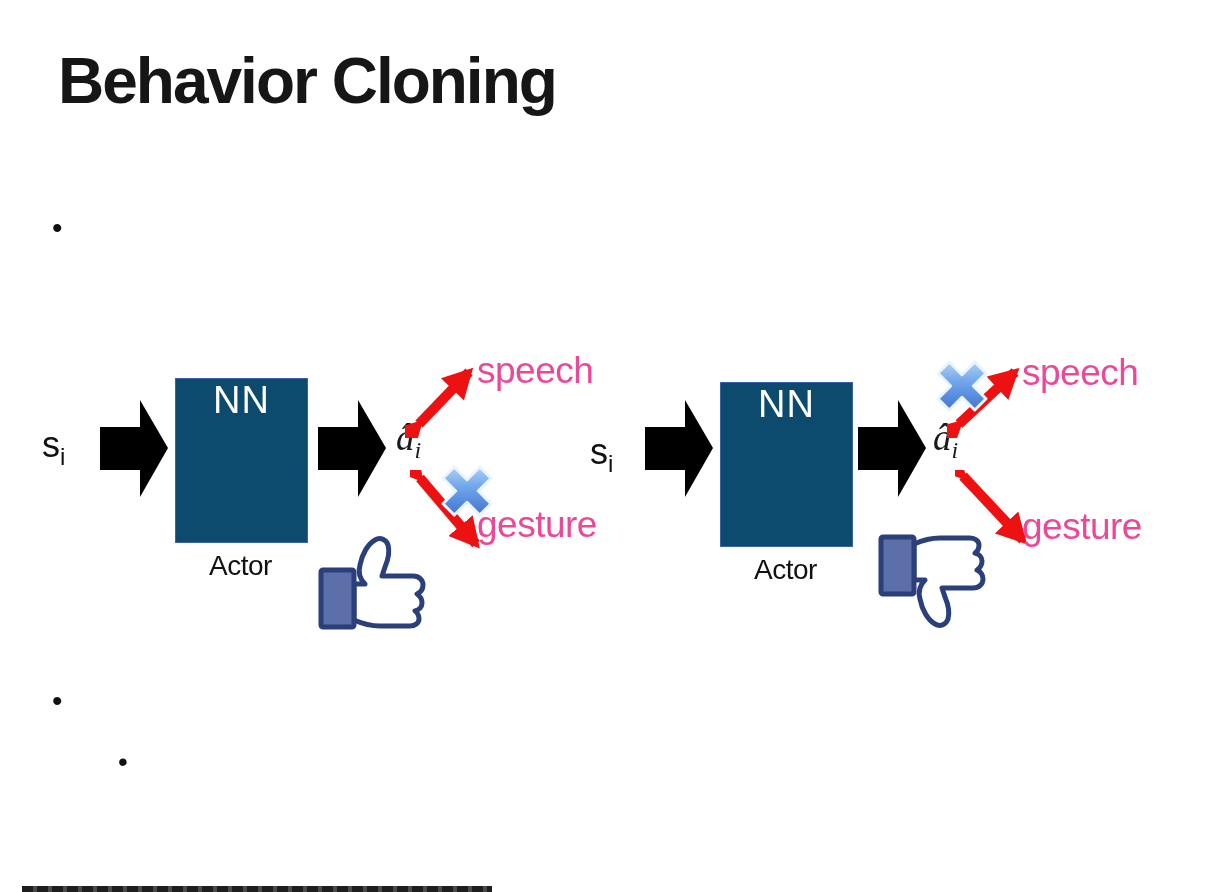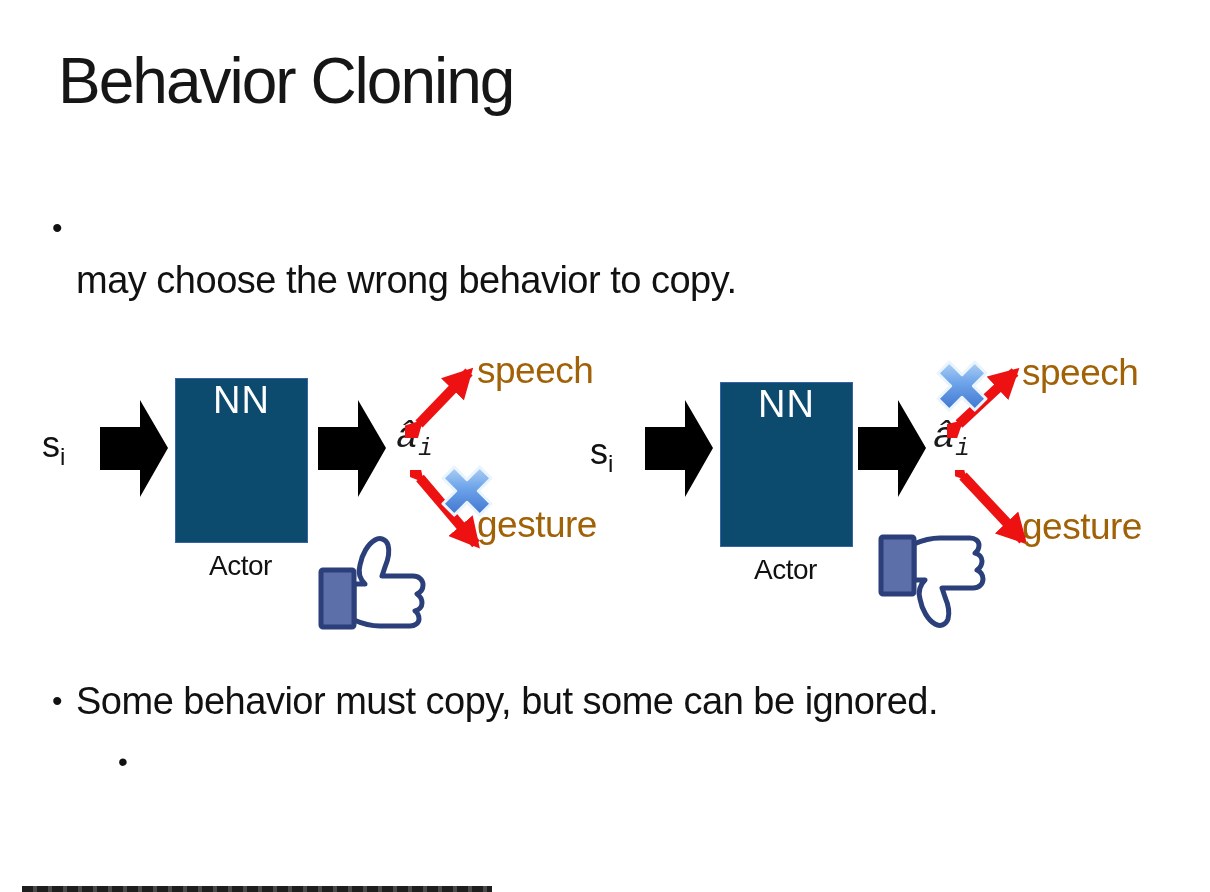"Behavior Cloning" .title { font-weight: 400 -> 700 }
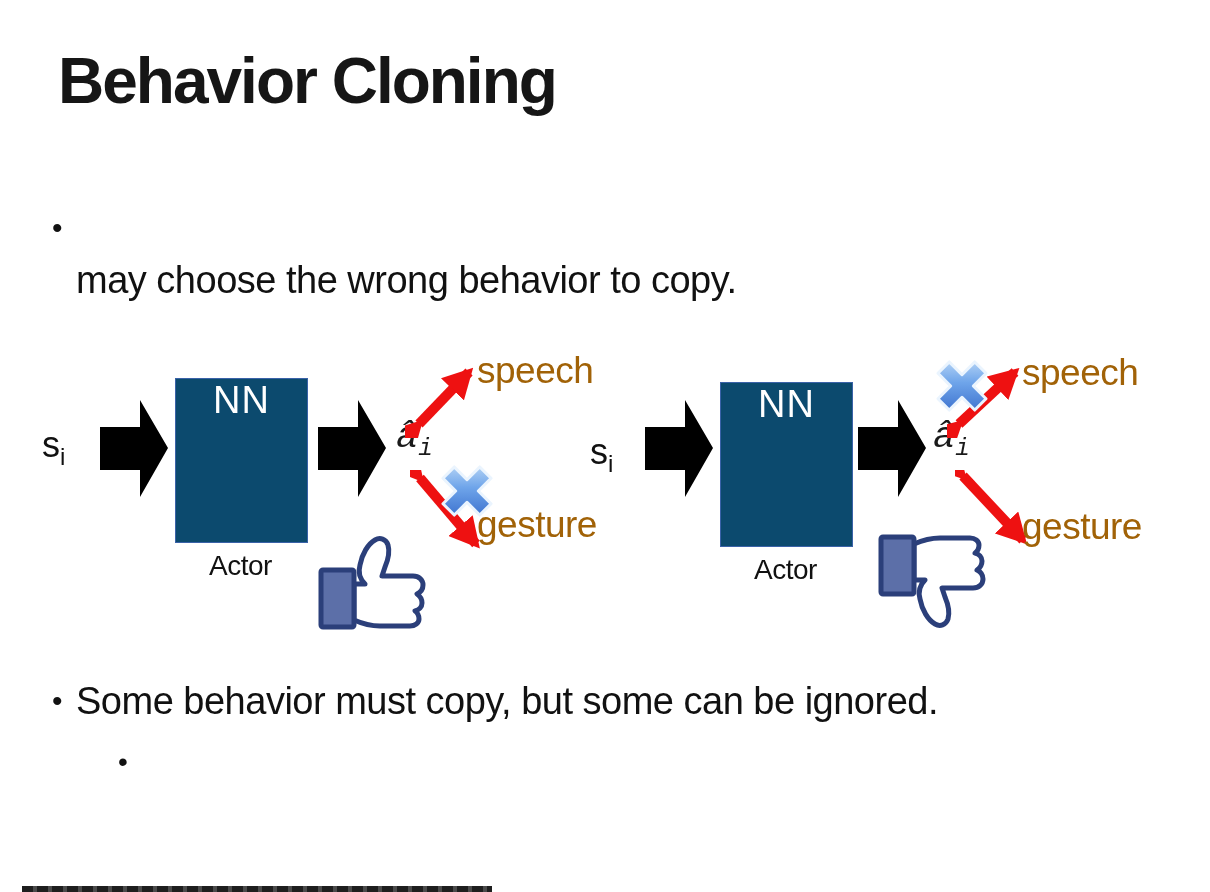"may choose the wrong behavior" span { html: <span>may choose the wrong behavior to copy.</span> -> none }
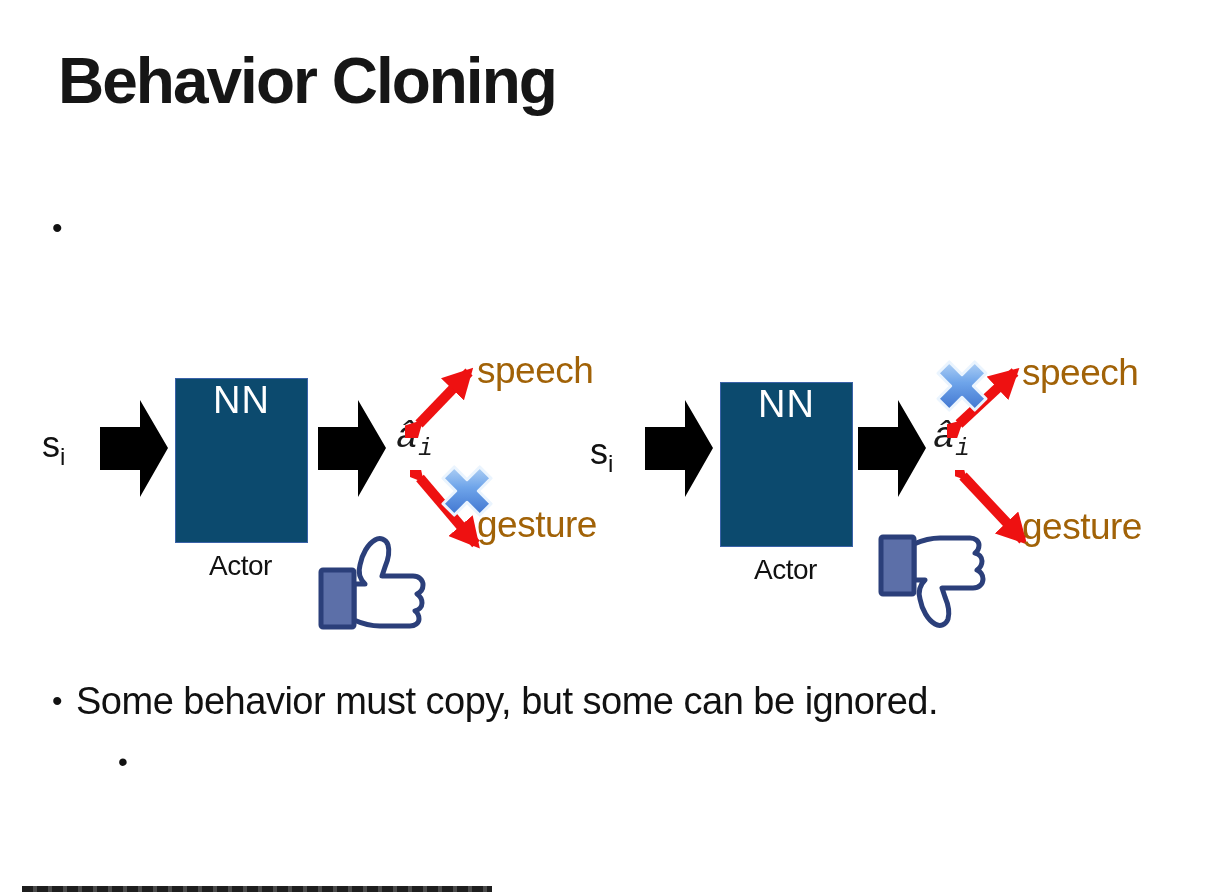"speech" .lbl { color: #a16207 -> #ec4899 }
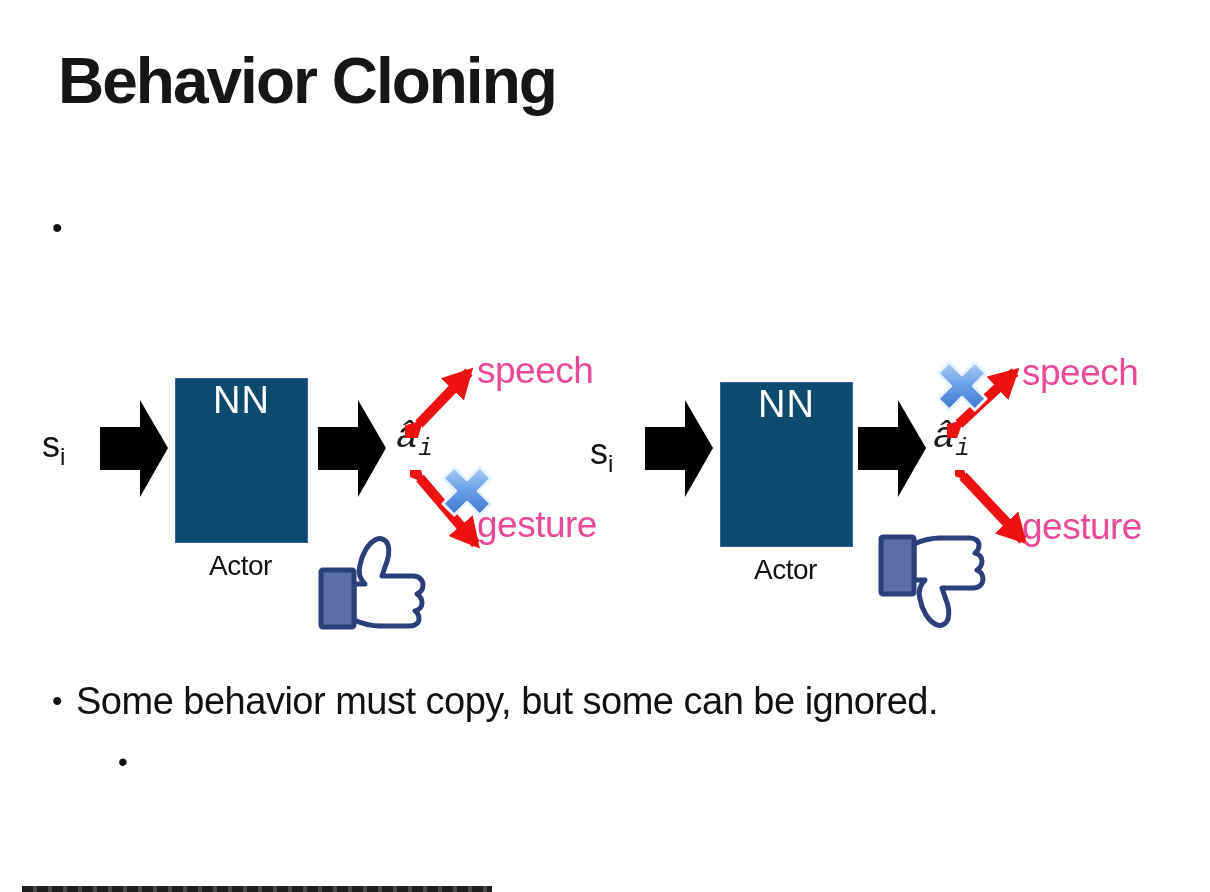"âi" .ahat { font-family: Liberation Mono, monospace -> Liberation Serif, serif }
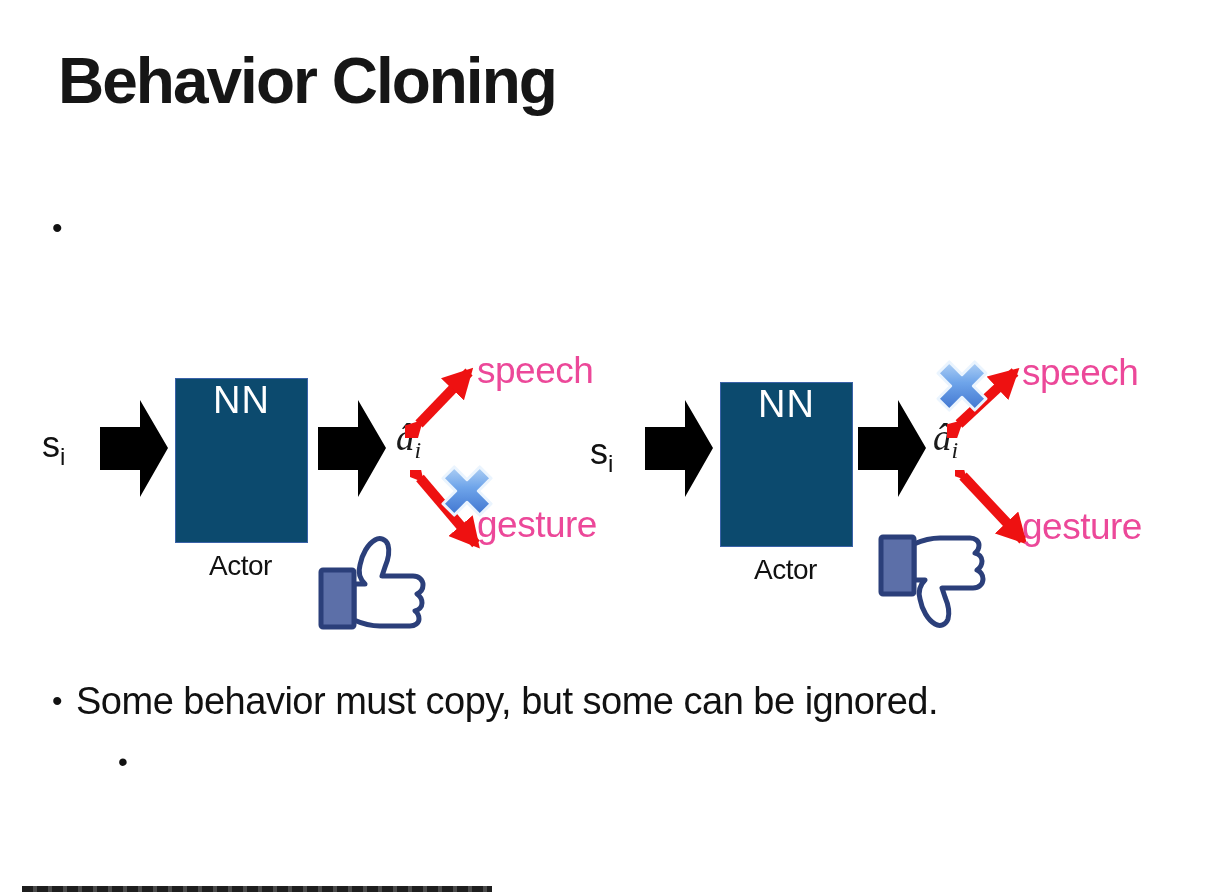"Some behavior must copy, but" span.btext { html: <span>Some behavior must copy, but some can be ignored.</span> -> none }
